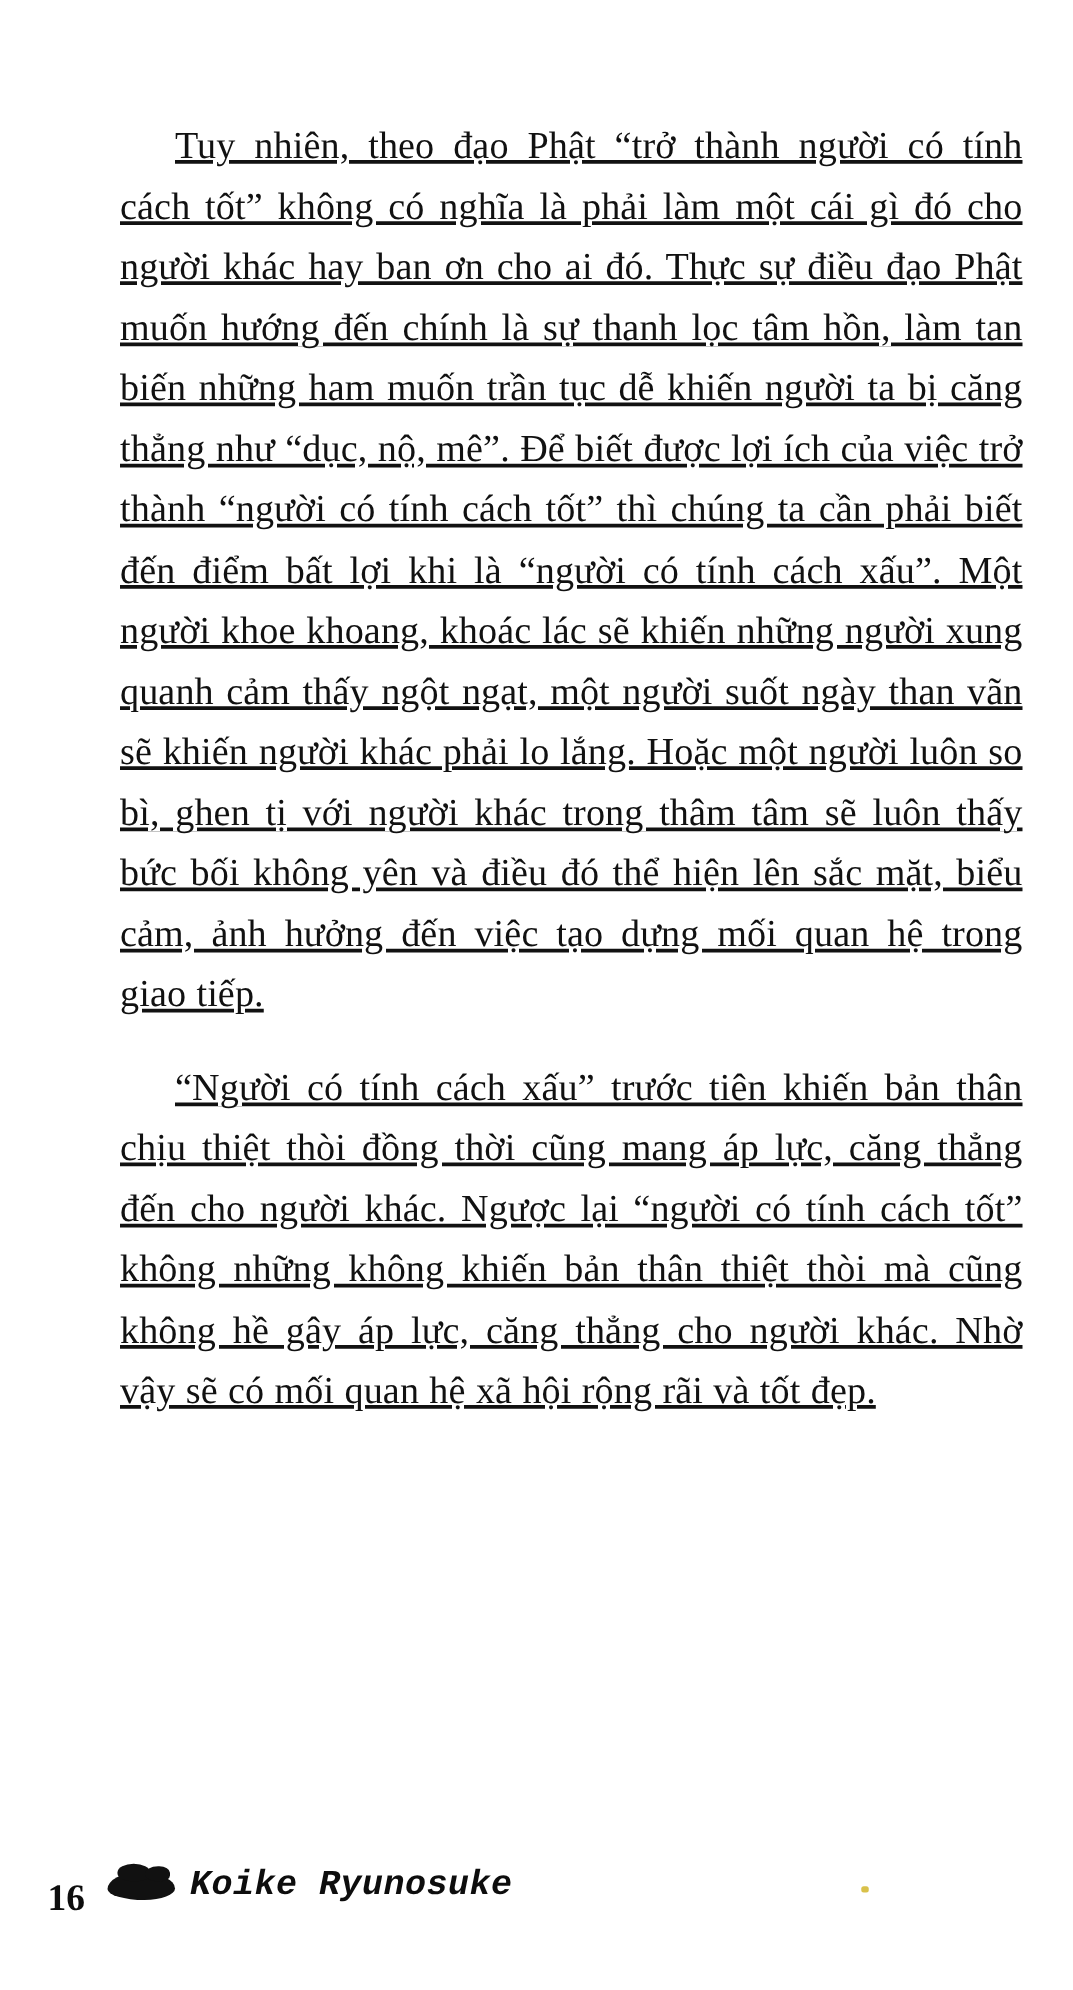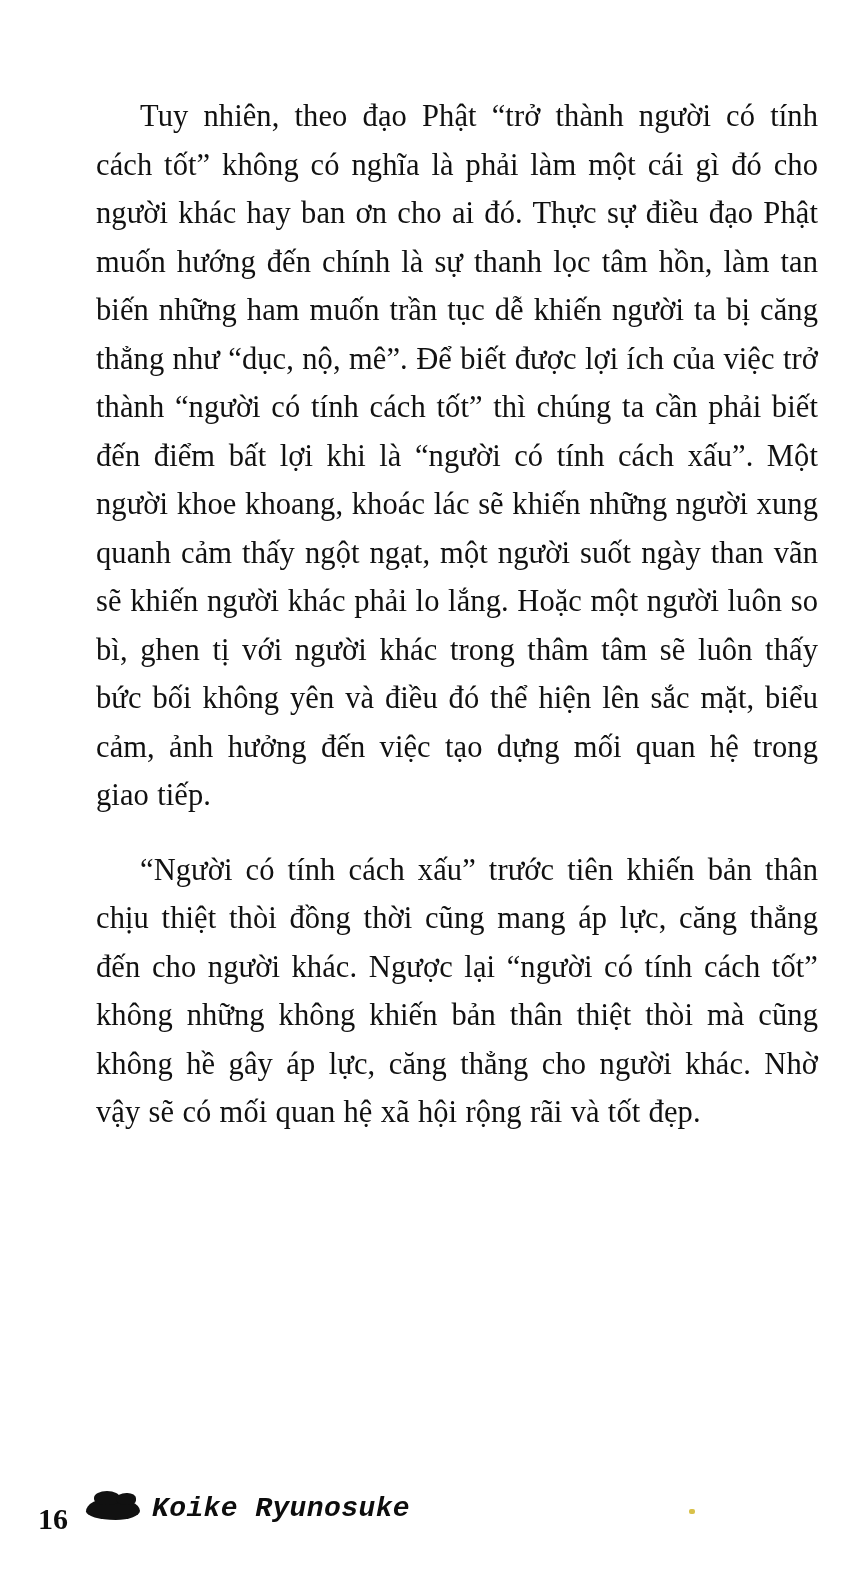"Tuy nhiên, theo đạo Phật" .para.indent { text-decoration: none -> underline }
